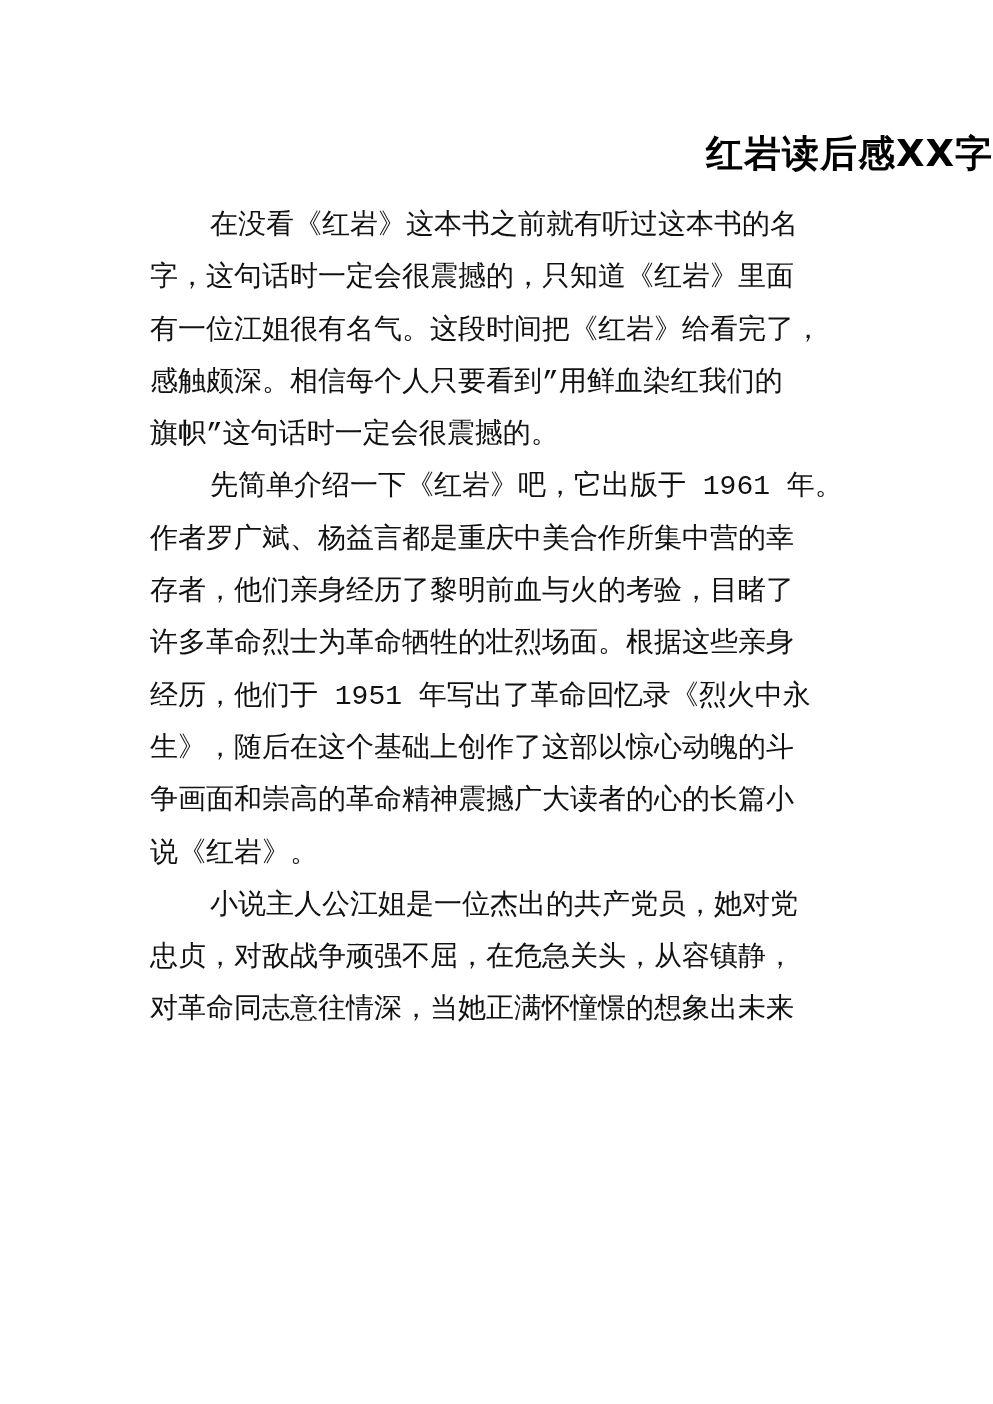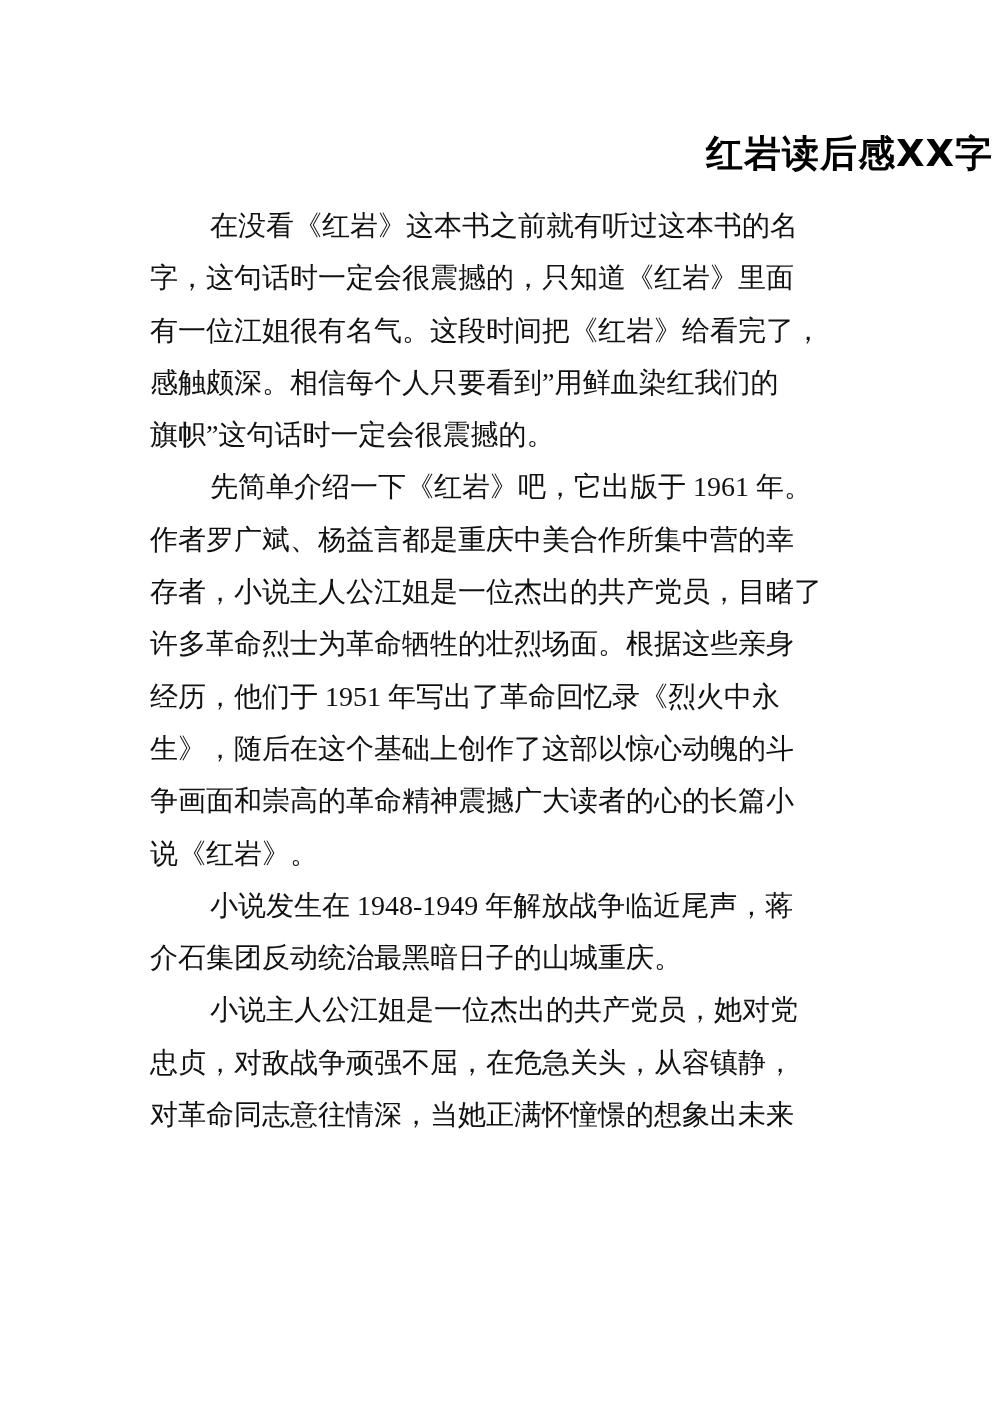"在没看《红岩》这本书之前就有听过这本书的名" .body { font-family: Liberation Serif, serif -> Liberation Mono, monospace }
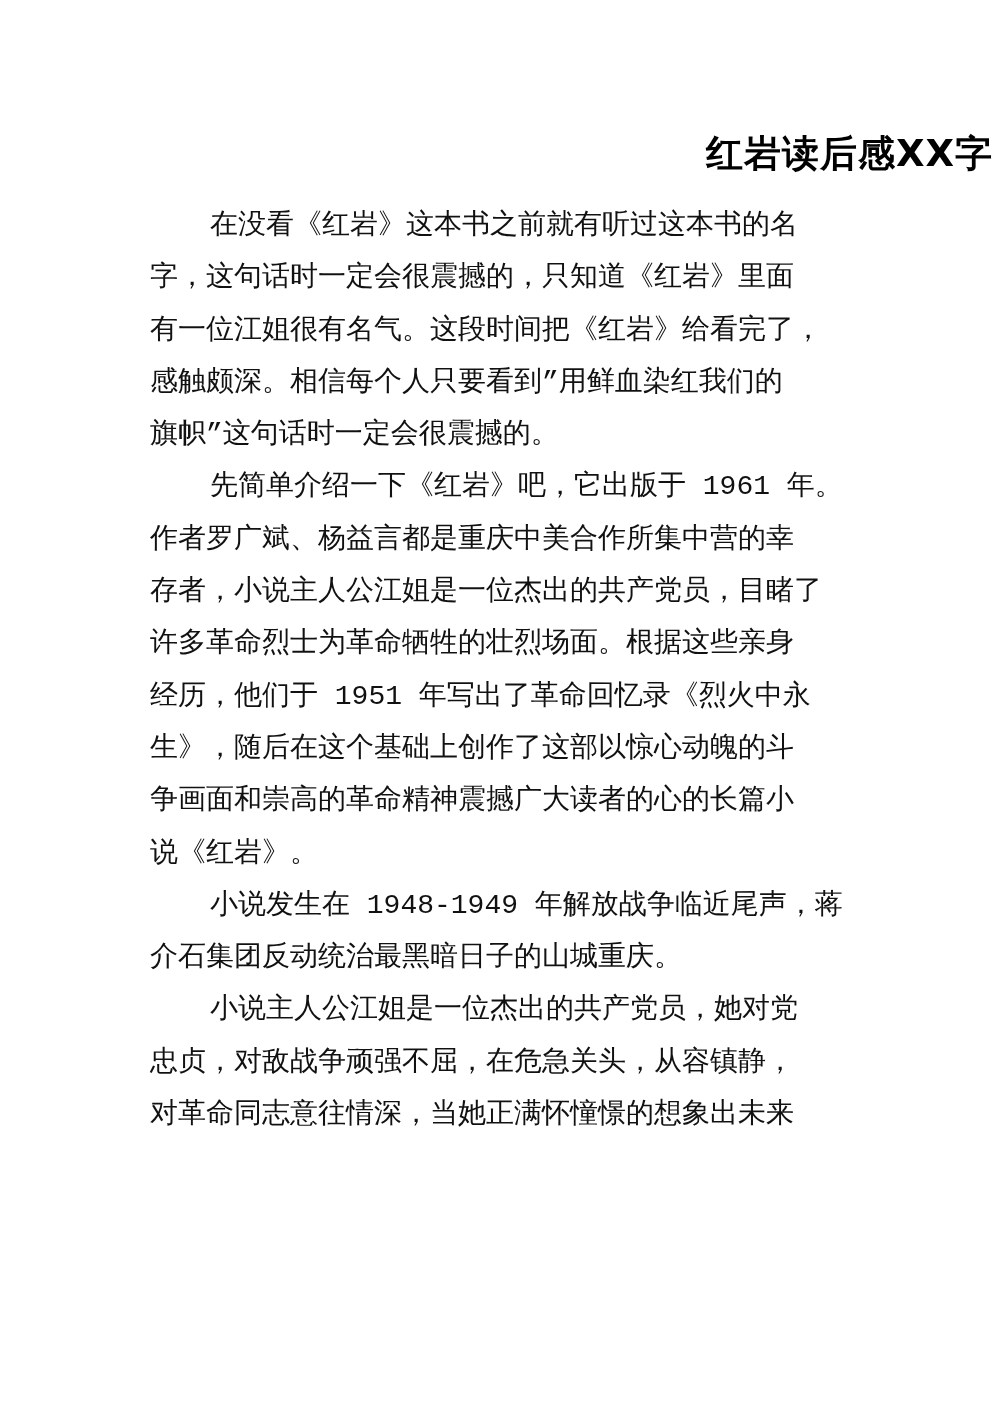"存者，小说主人公江姐是一位杰出的共产党员，目睹了" div.line { text: 小说主人公江姐是一位杰出的共产党员 -> 他们亲身经历了黎明前血与火的考验 }
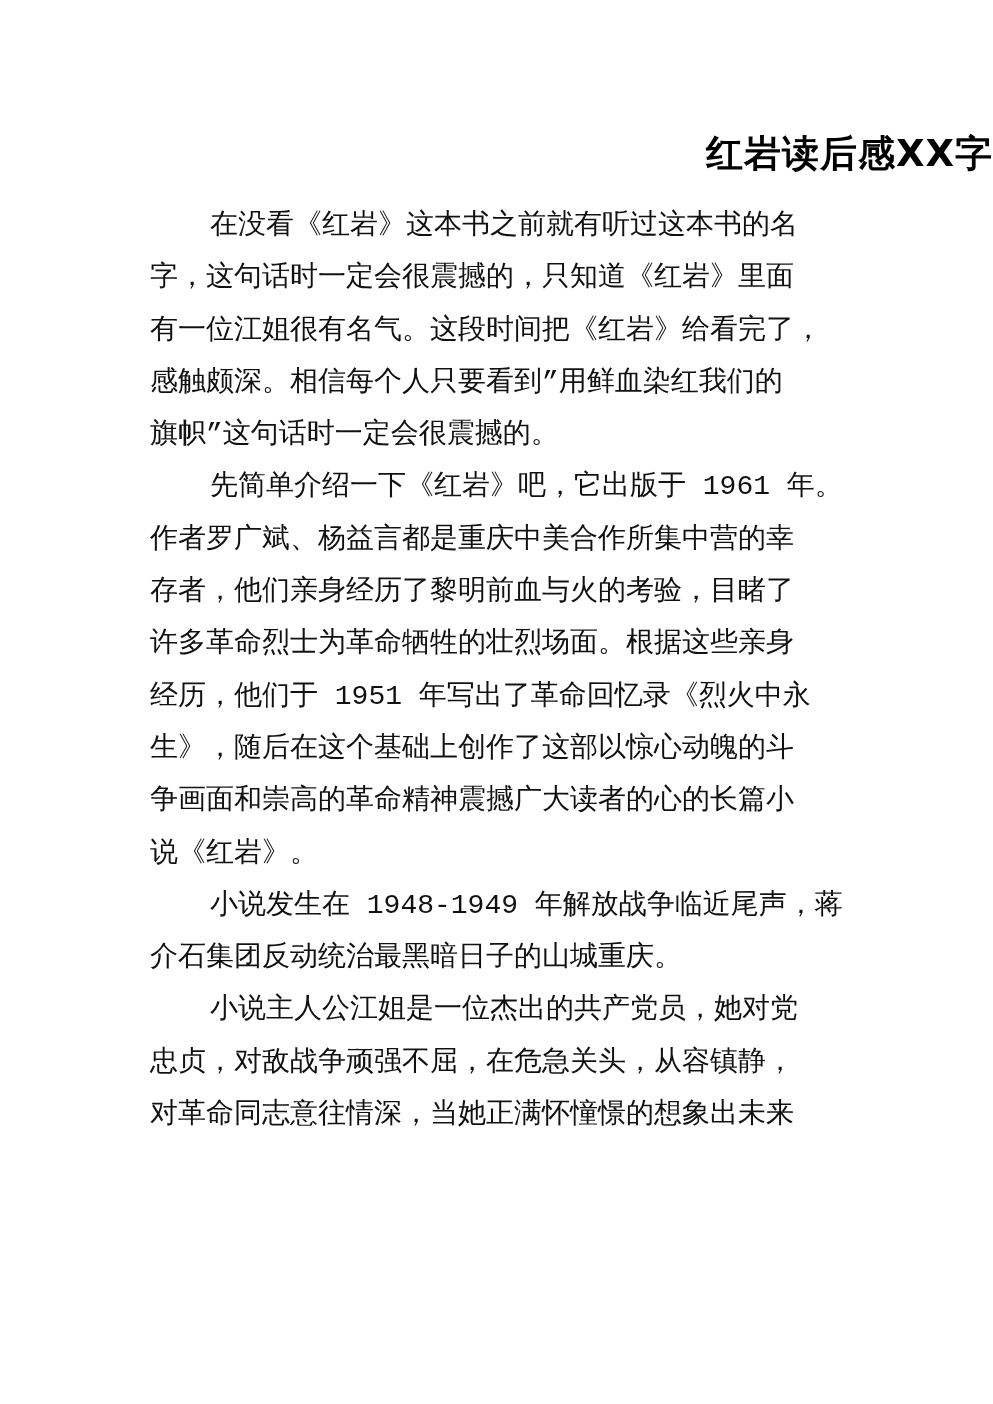"小说发生在 1948-1949 年解放战争临近尾声，蒋" div { html: <div> <div>小说发生在 1948-1949 年解放战争临近尾声，蒋</div> <div>介石集团反动统治最黑暗日子的山城重庆。</div> </div> -> none }
